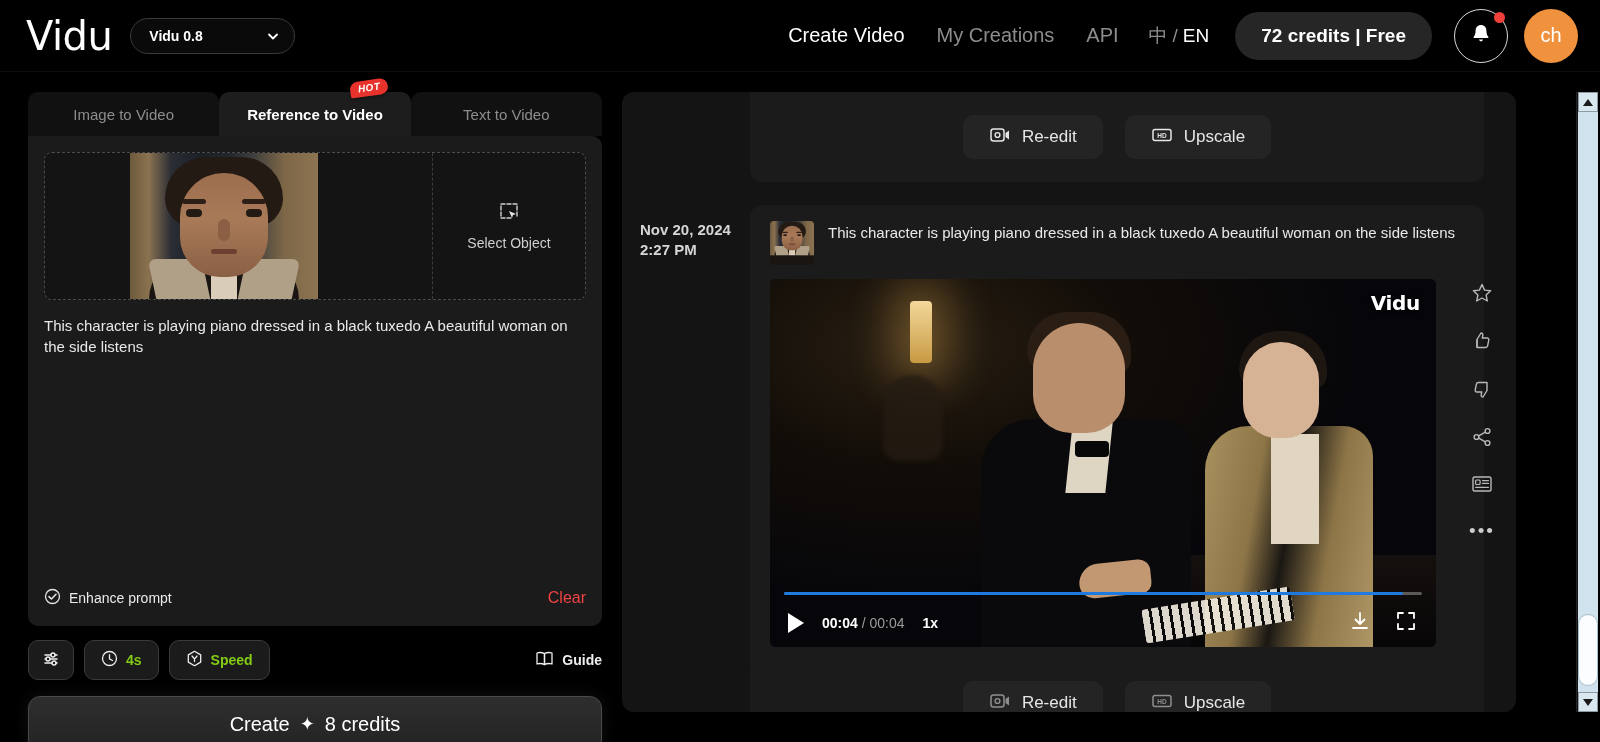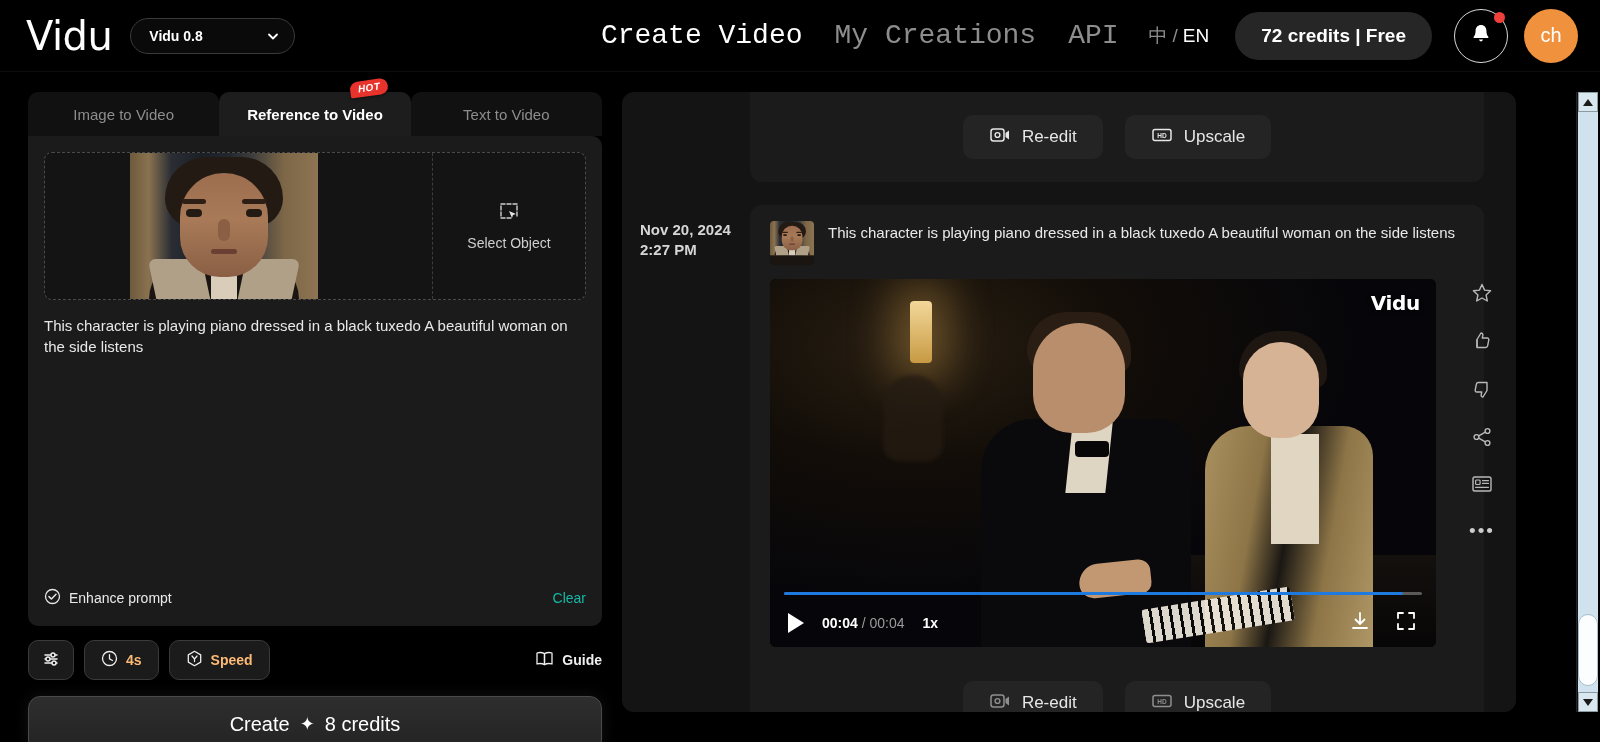"Create Video" .nav-link { font-family: Liberation Mono, monospace -> none; font-size: 28px -> 20px }
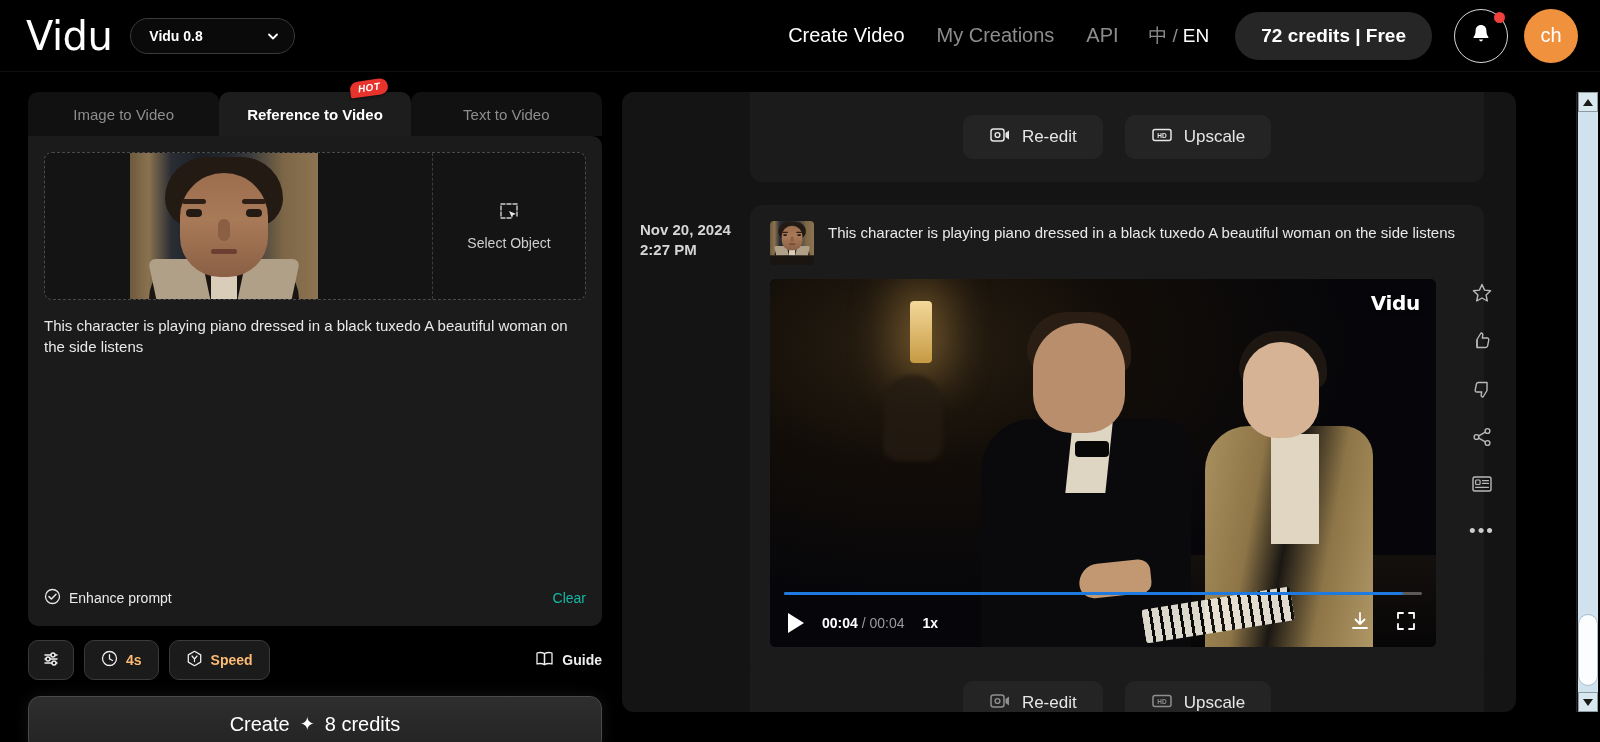"Clear" .clear { color: #14b8a6 -> #ef4444; font-size: 14px -> 16px }
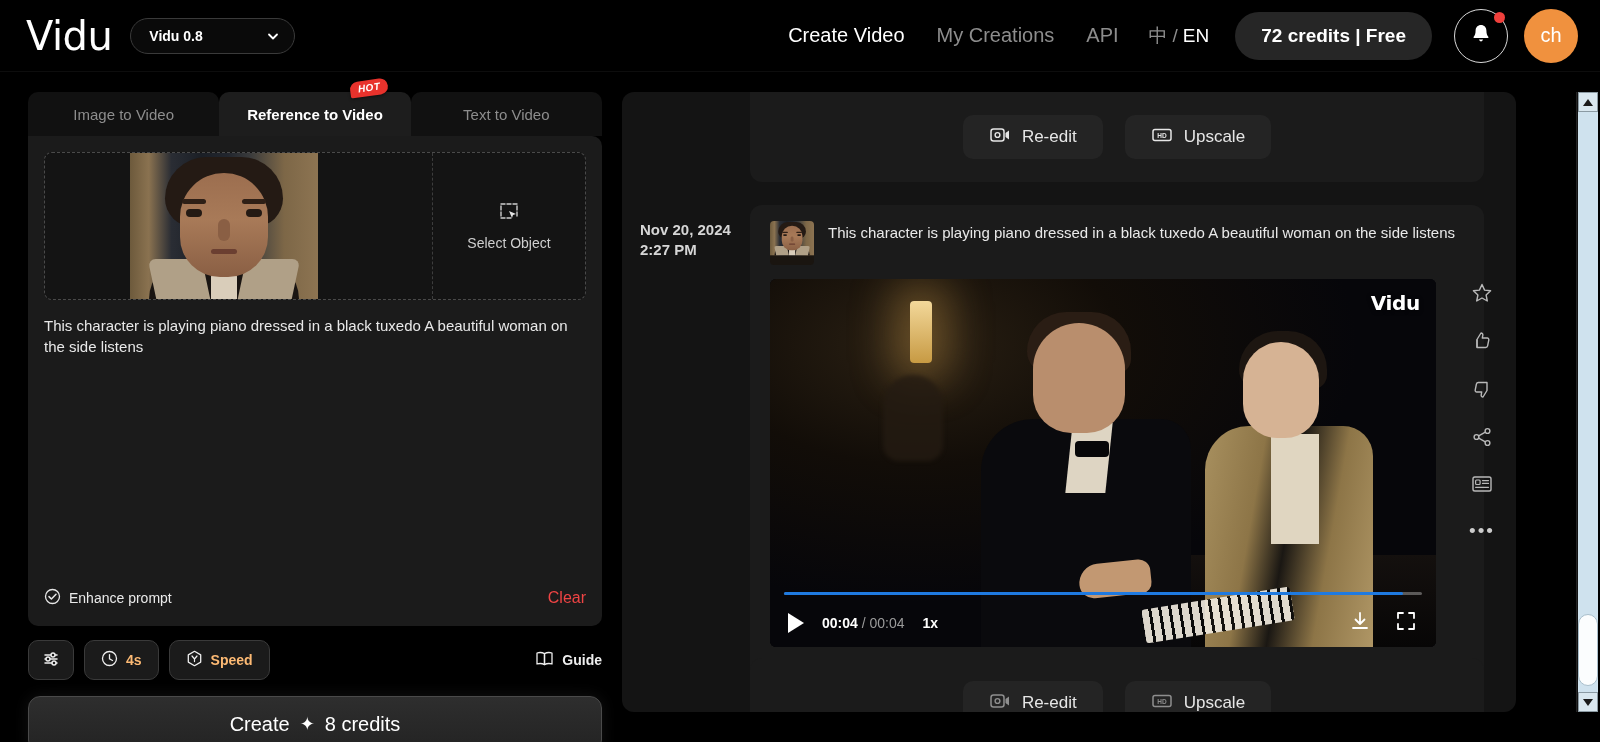"4s" .pill { color: #fdba74 -> #84cc16 }
